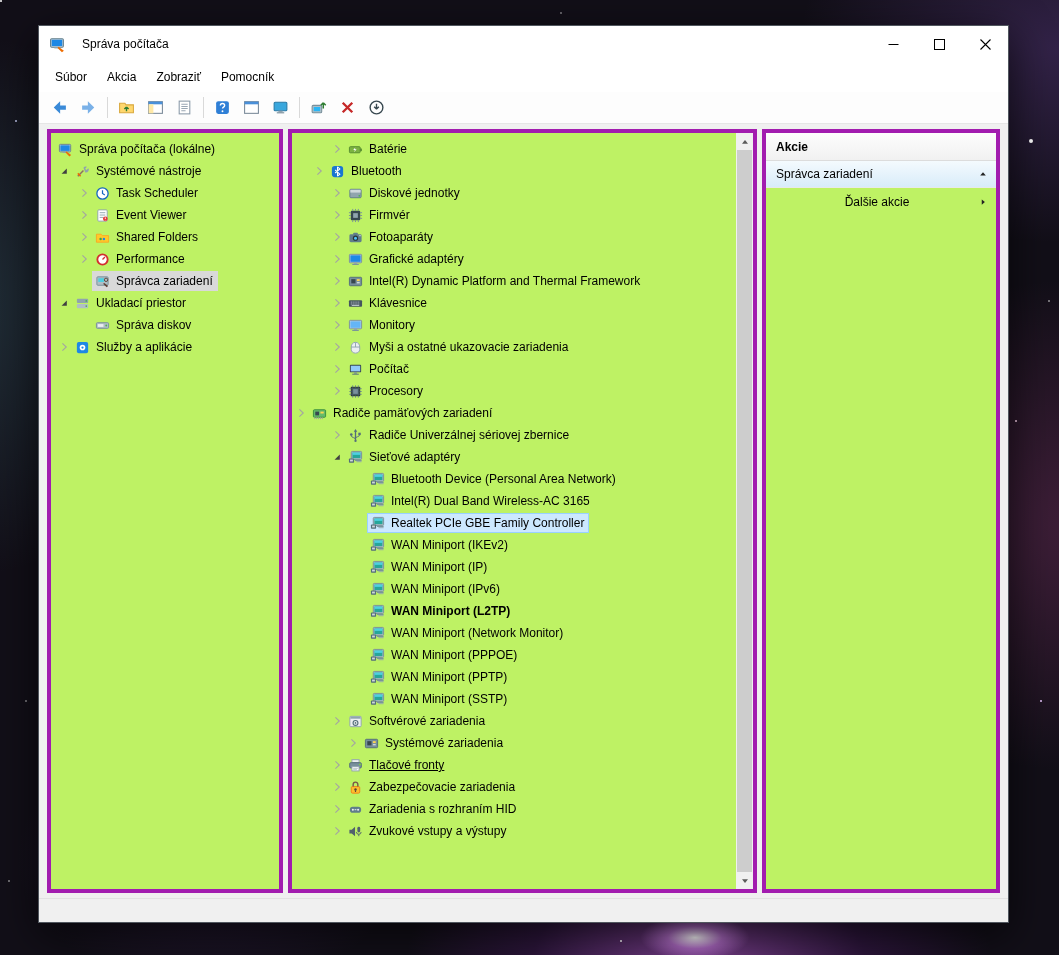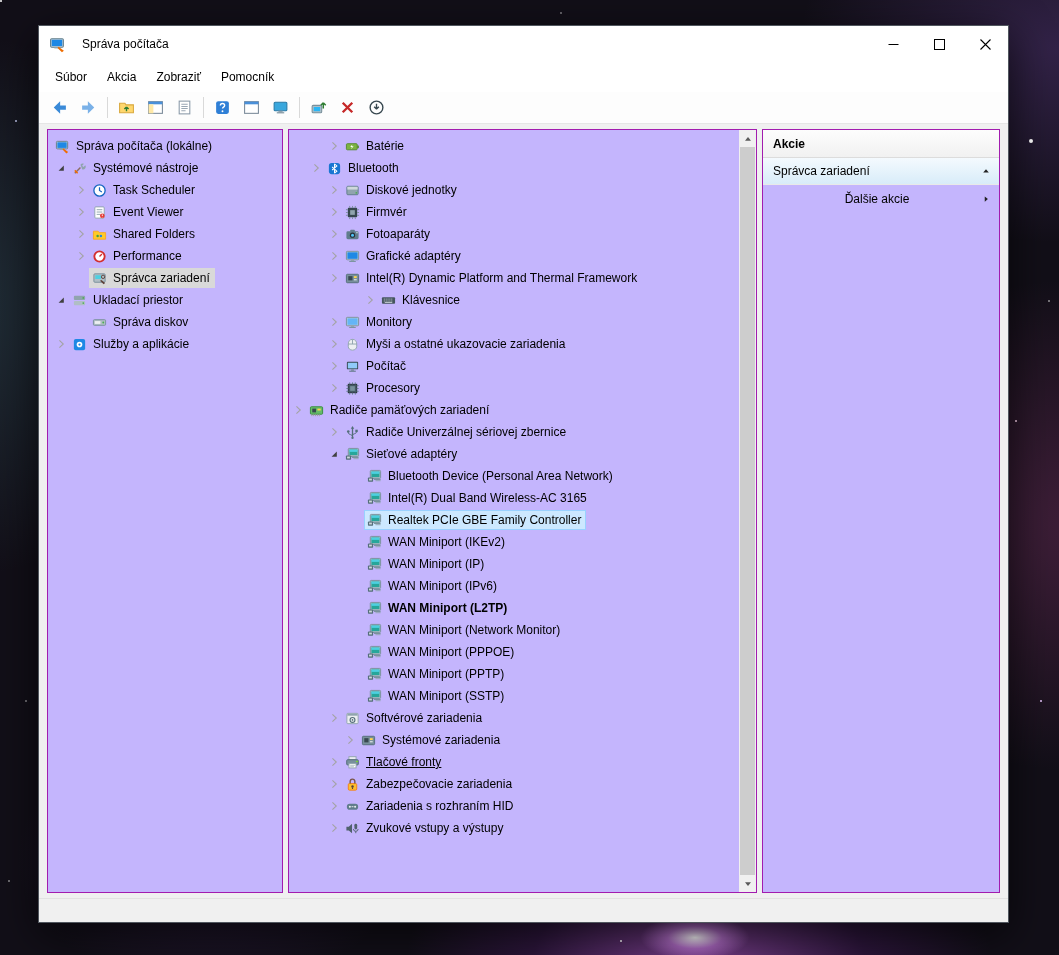"Správa počítača (lokálne)" .pane { background: #c4b5fd -> #bef264; border: 1px solid #a21caf -> 4px solid #a21caf }
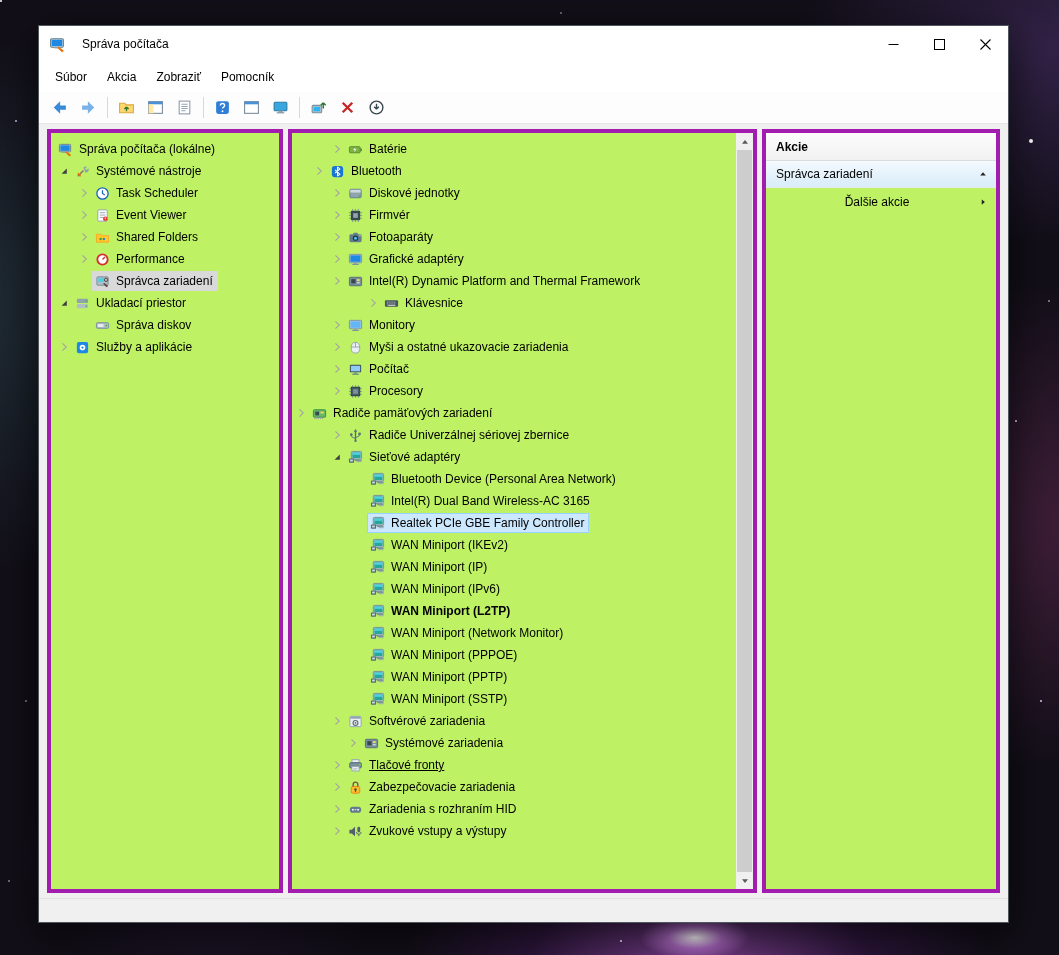"Klávesnice" div.tree-row { margin-left: 36px -> none }
